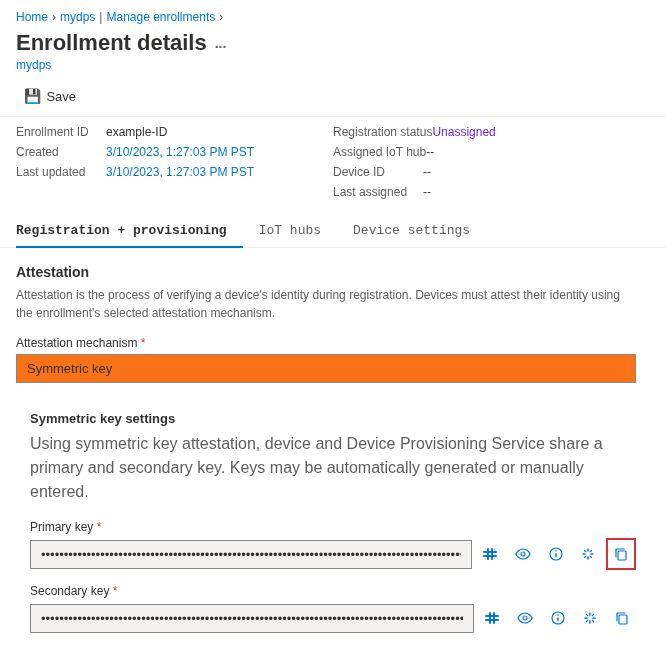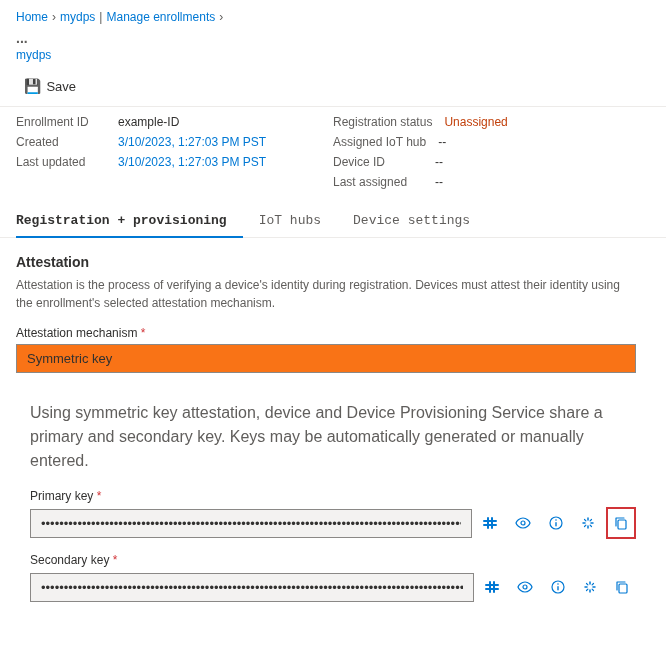"Enrollment details" span { html: none -> <span>Enrollment details</span> }
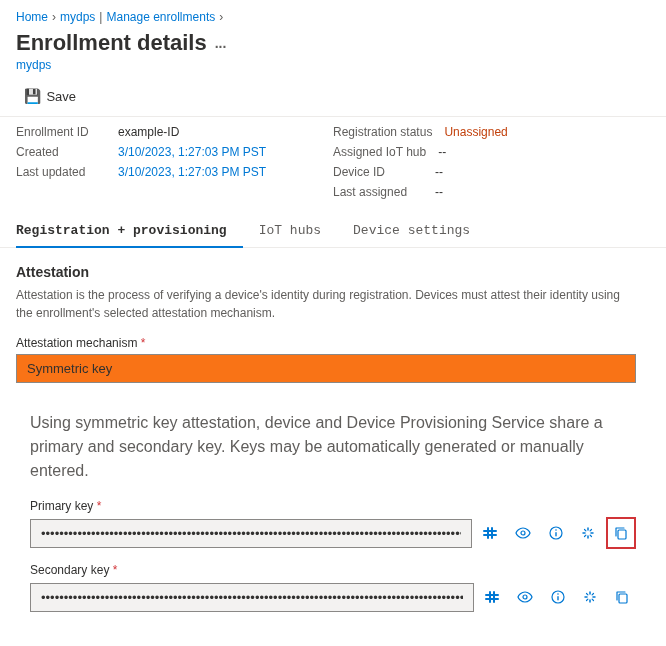"Enrollment ID" .detail-row { gap: 12px -> none }
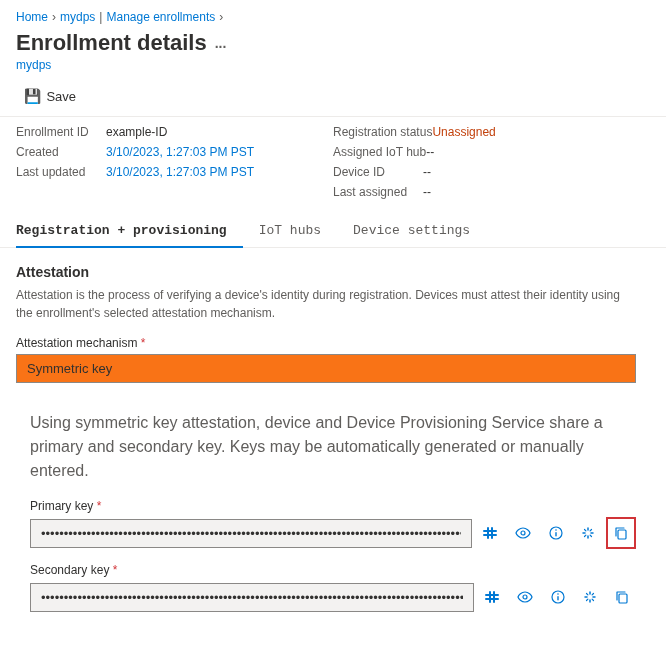"Unassigned" .detail-value.unassigned { color: #c2410c -> #6d28d9 }
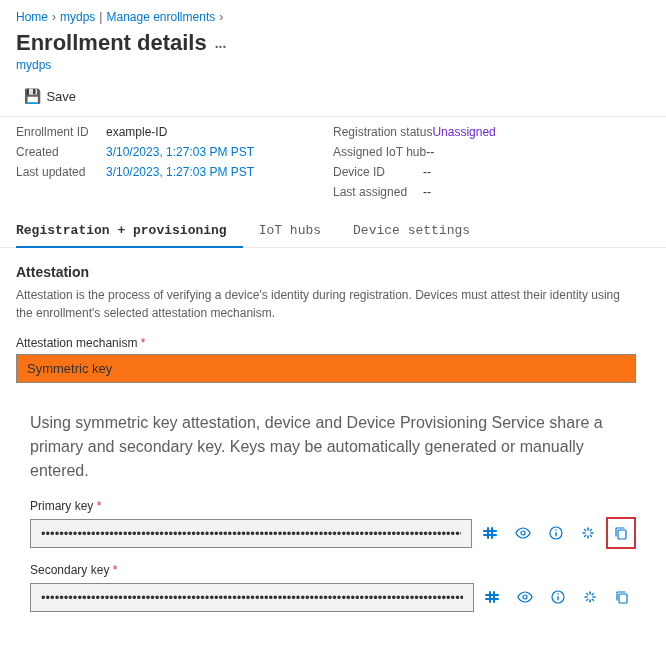"Symmetric key settings" div.subsection-title { html: none -> <div>Symmetric key settings</div> }
